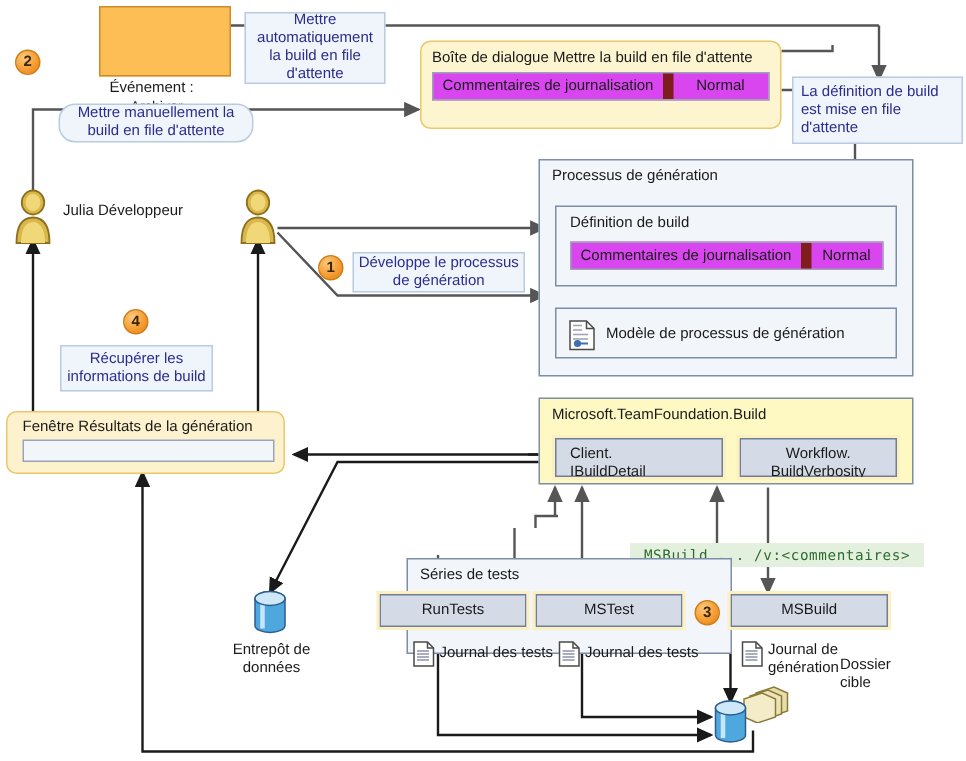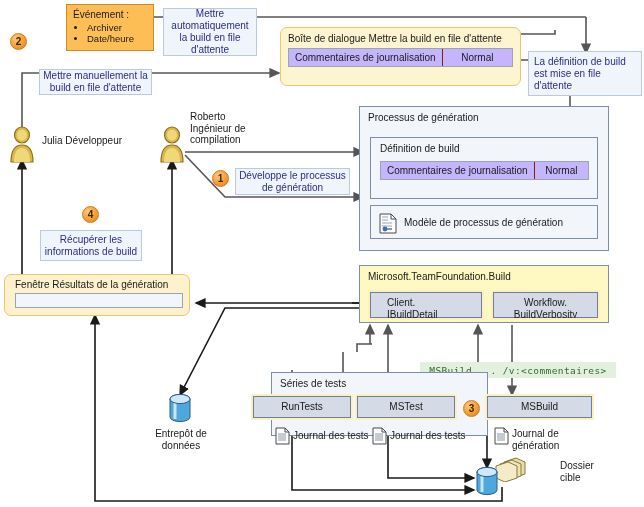"Événement :" .event-box .ev-title { margin-top: none -> 44px }
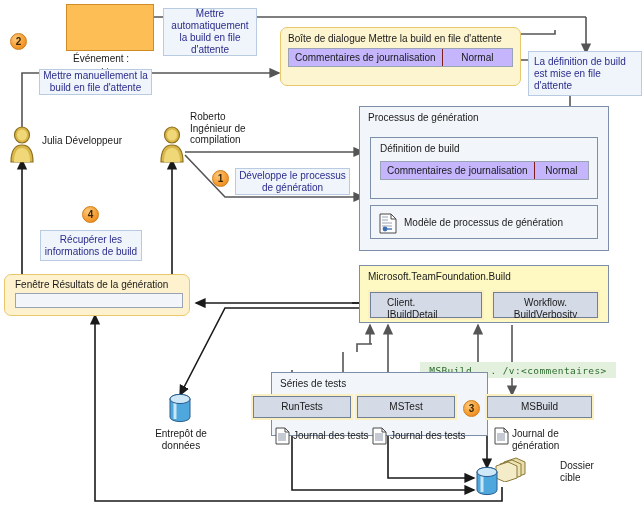"Commentaires de journalisation" .field-row { background: #c4b5fd -> #d946ef }
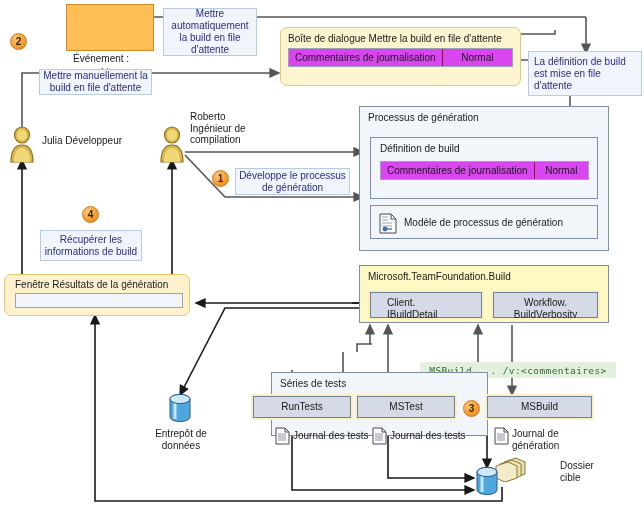"Normal" .field-row .cell + .cell { border-left: 1px solid #7f1d1d -> 7px solid #7f1d1d }
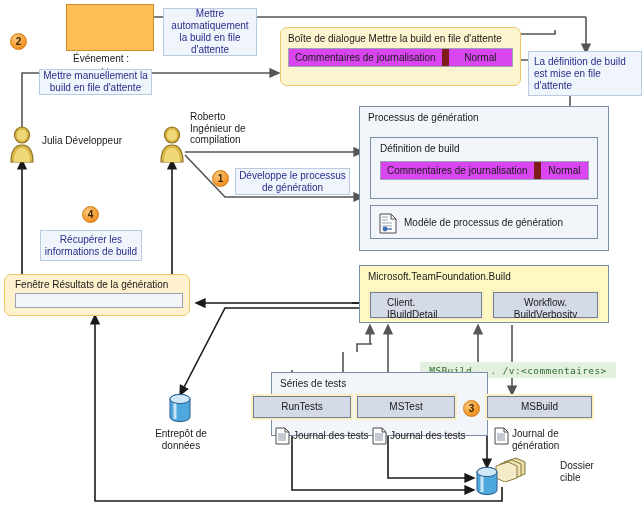"Mettre manuellement la build en" div.abs { border-radius: none -> 11px; width: 113px -> 130px }
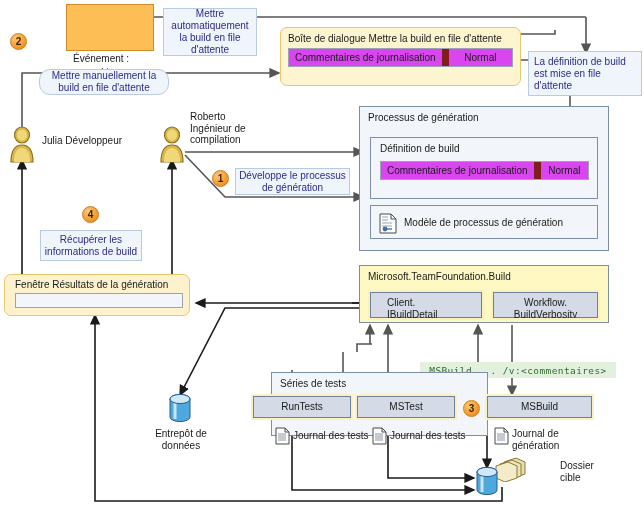"Roberto" div.abs { html: <div> <div>Roberto</div> <div>Ingénieur de</div> <div>compilation</div> </div> -> none }
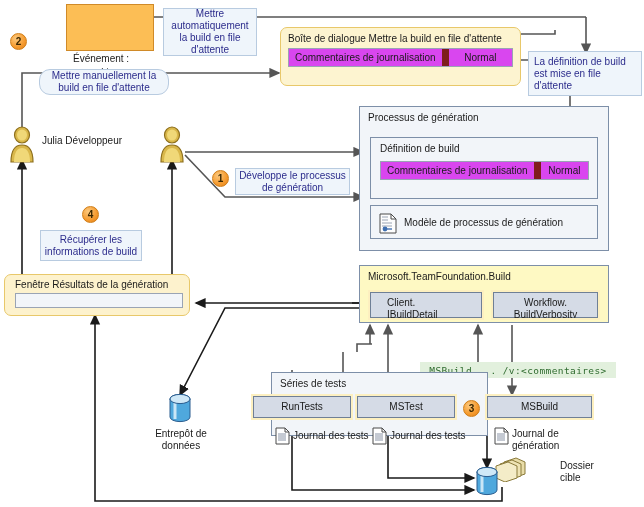"Définition de build" div.abs { height: 62px -> 54px }
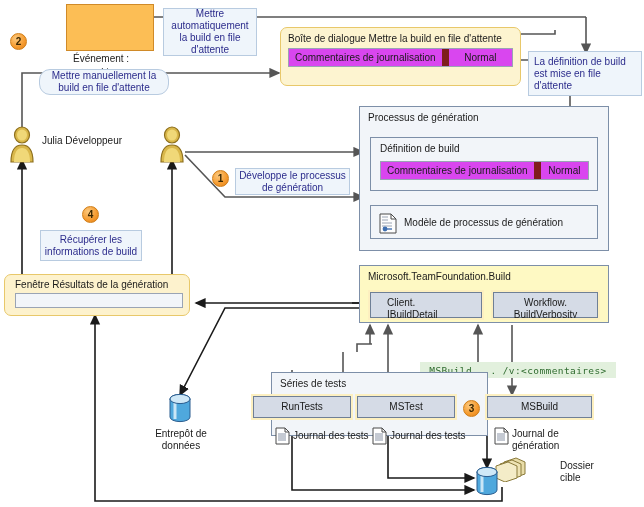"Client." .chip { padding: 4px 16px -> 4px 9px }
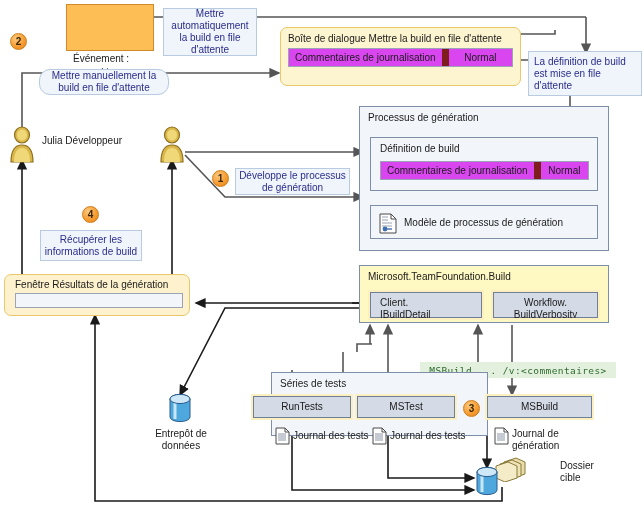"Dossier cible" div.abs { top: 460px -> 438px }
